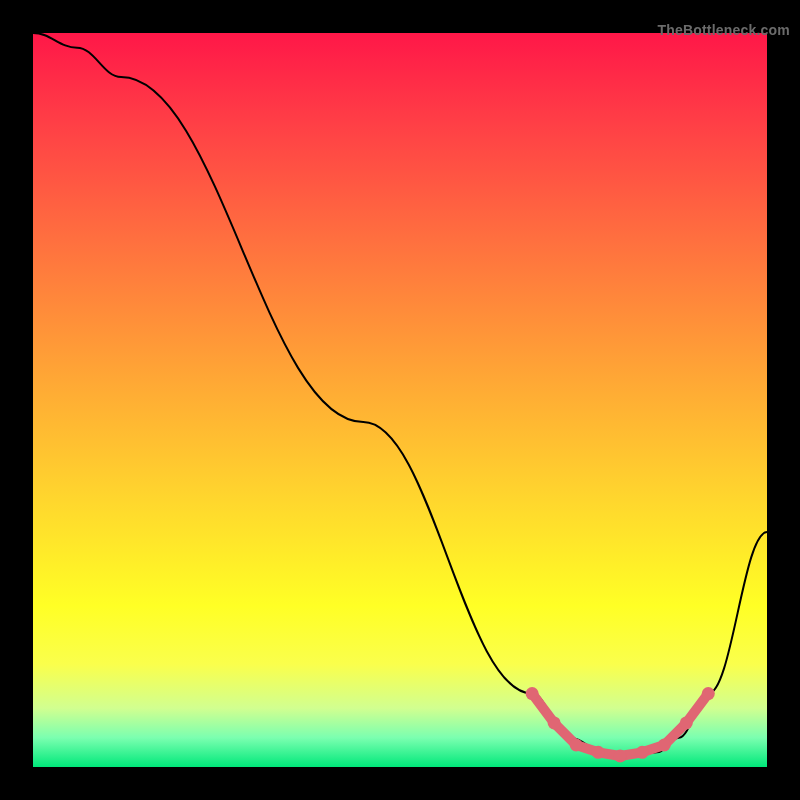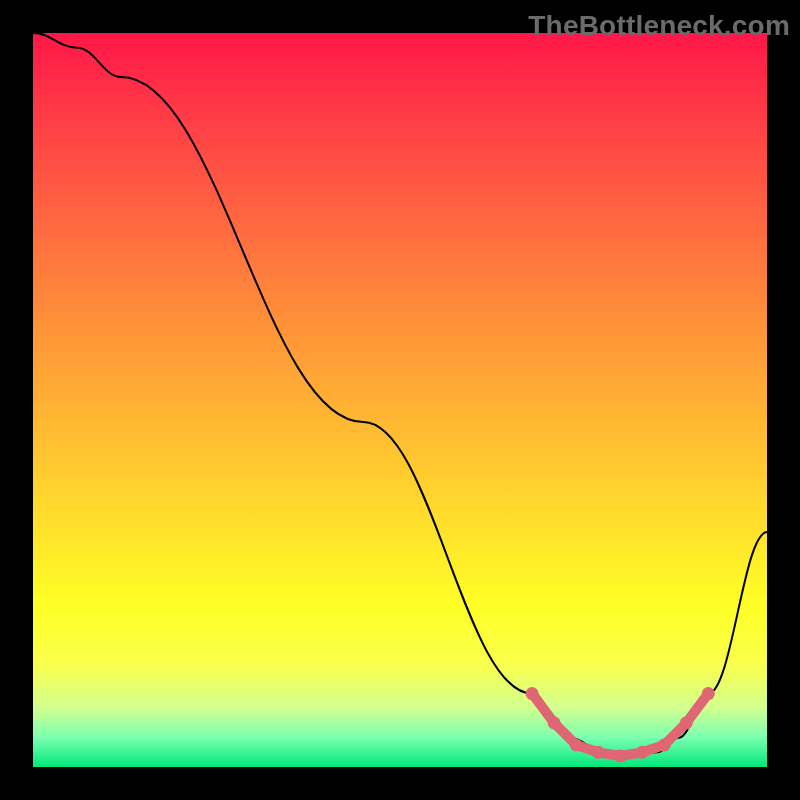"TheBottleneck.com" .watermark { font-size: 28px -> 14px; top: 10px -> 22px }
